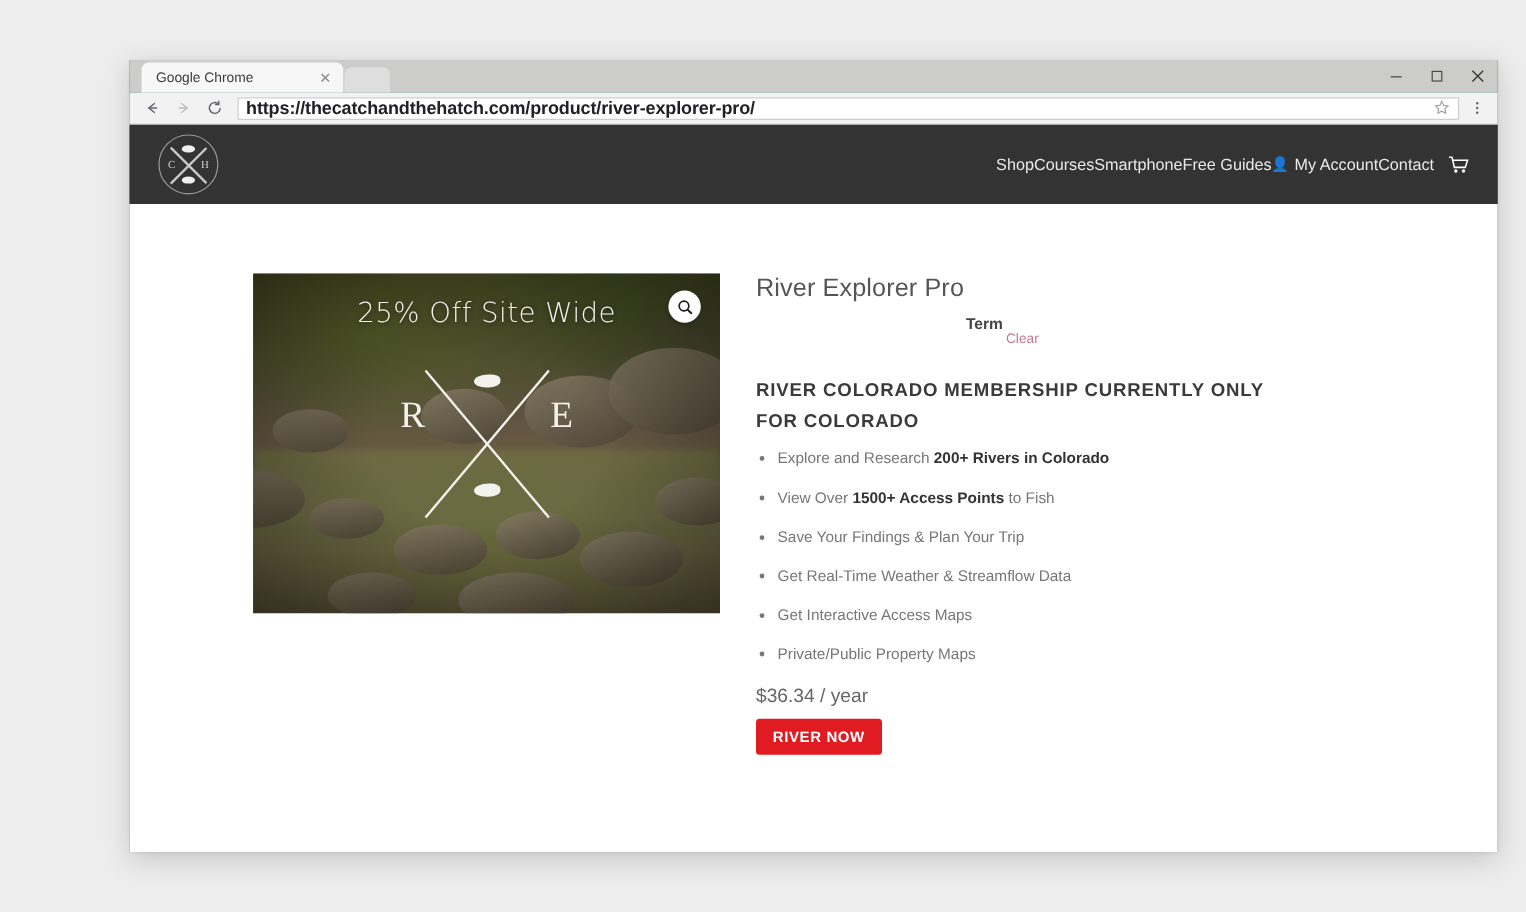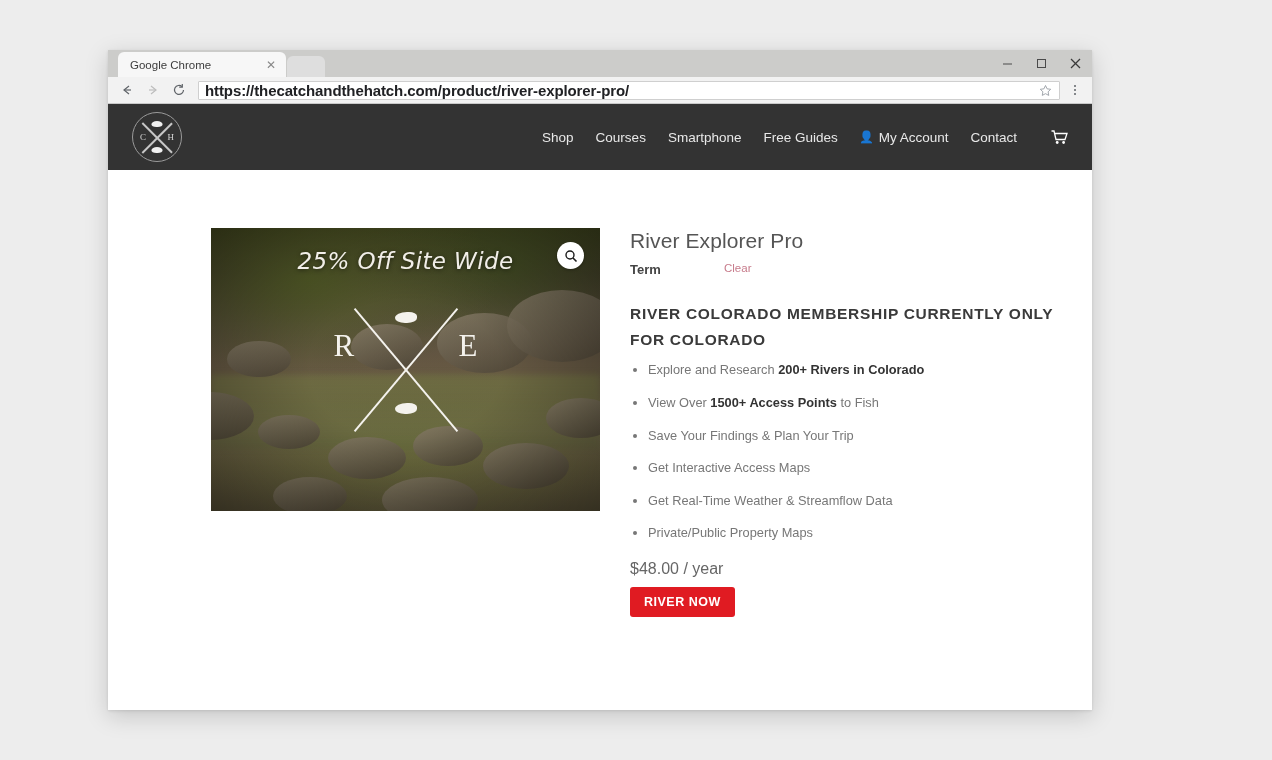"Google Chrome" .browser-window { width: 984px -> 1140px }
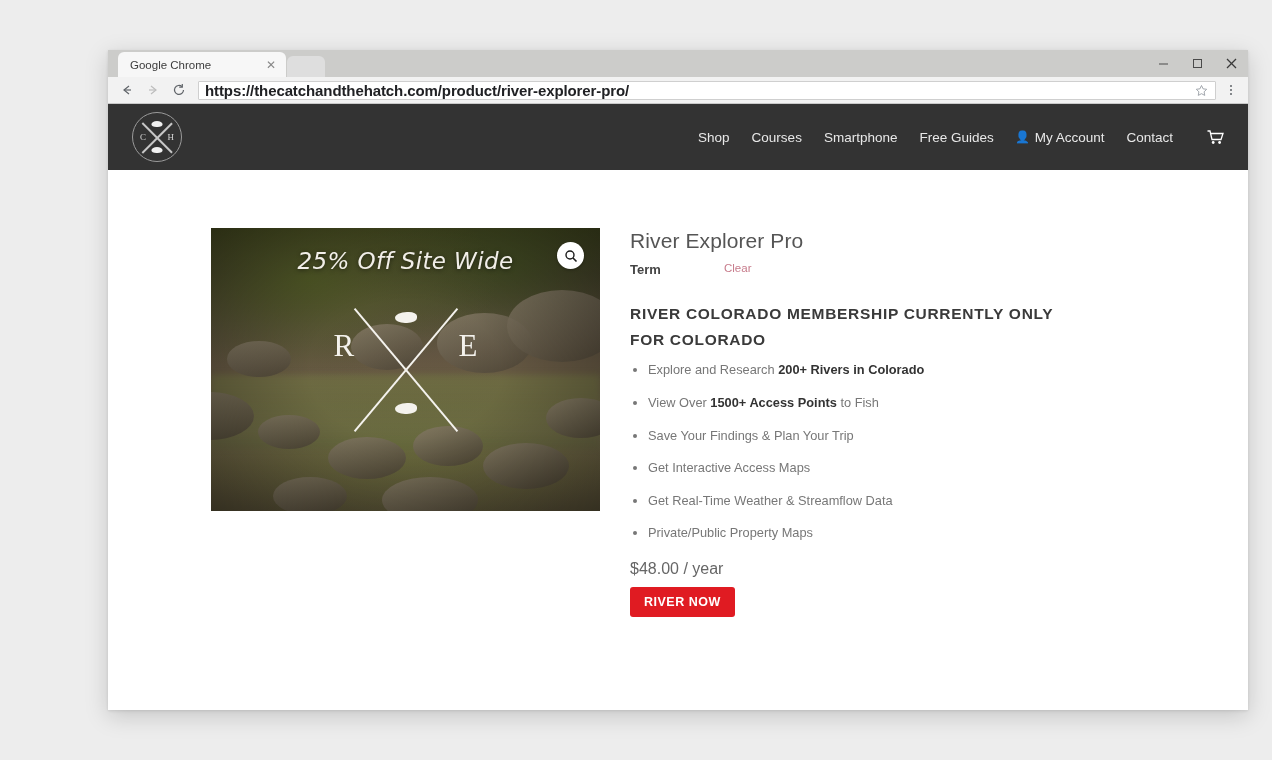"Shop" .site-nav { gap: 22px -> none }
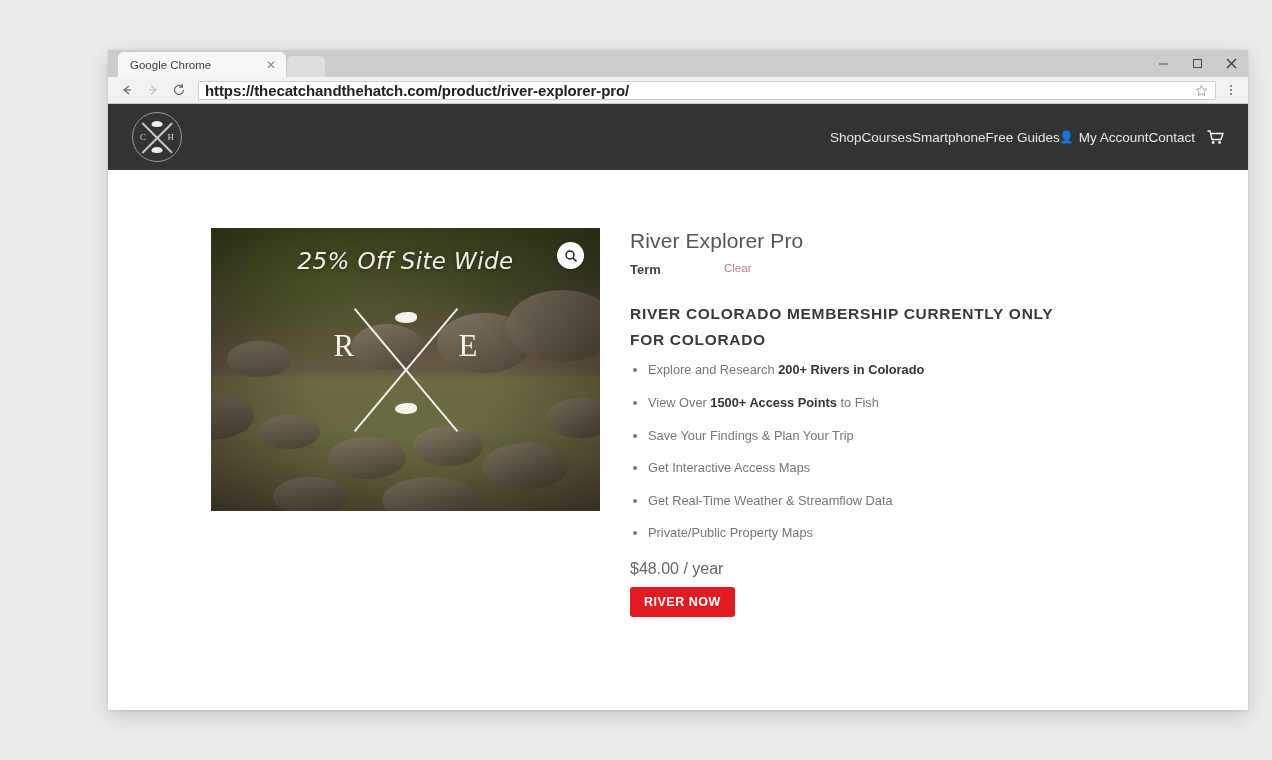"25% Off Site Wide" .img-text-top { font-style: italic -> none }
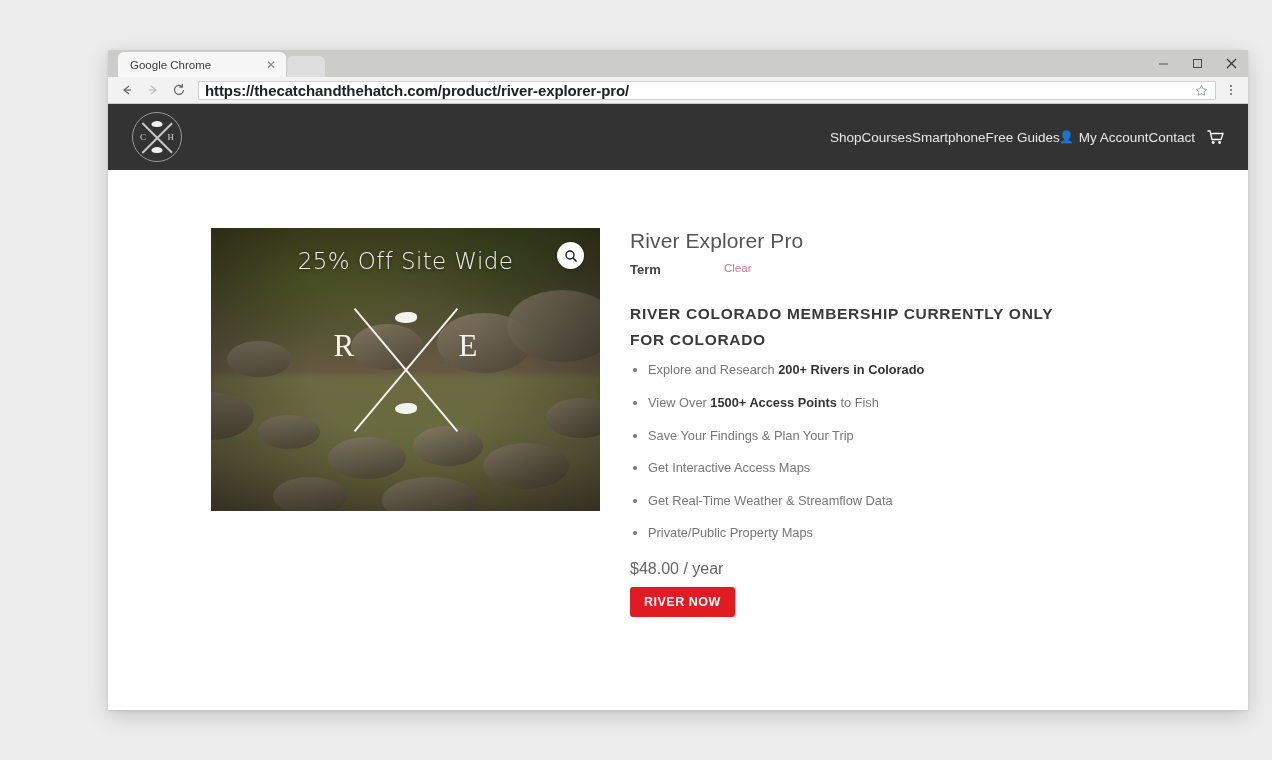"Term" .variation-row { align-items: none -> center; flex-direction: none -> column }
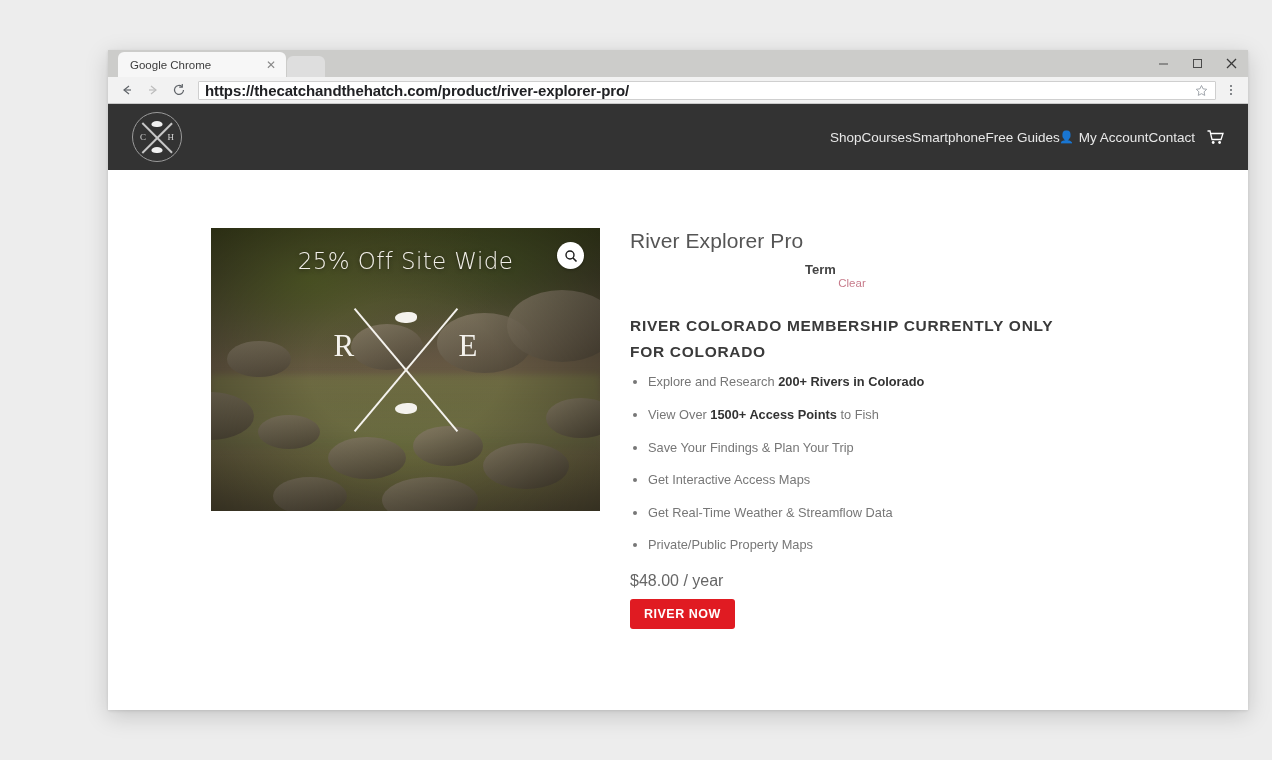"Get Interactive Access Maps" li { order: before "Get Real-Time Weather & Streamflow" -> after "Get Real-Time Weather & Streamflow" }
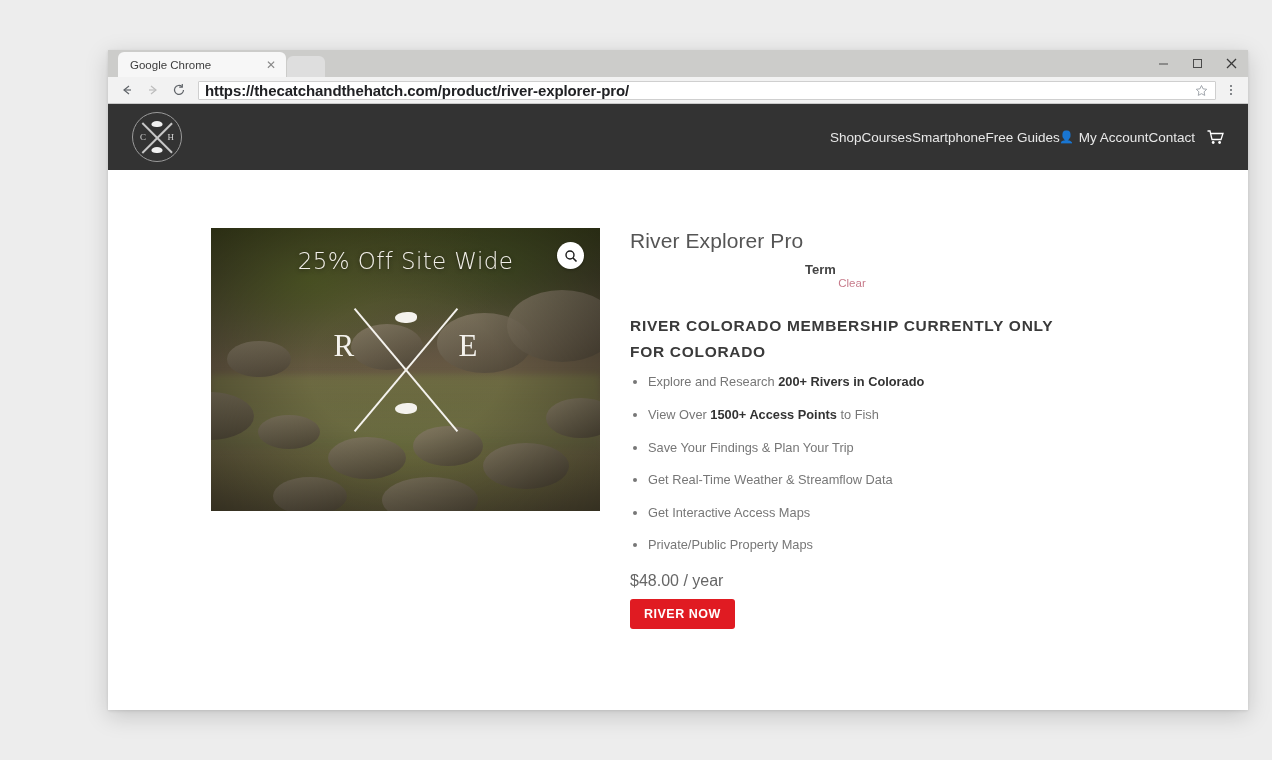"$48.00 / year" div.final-price { text: $48.00 -> $36.34 }
